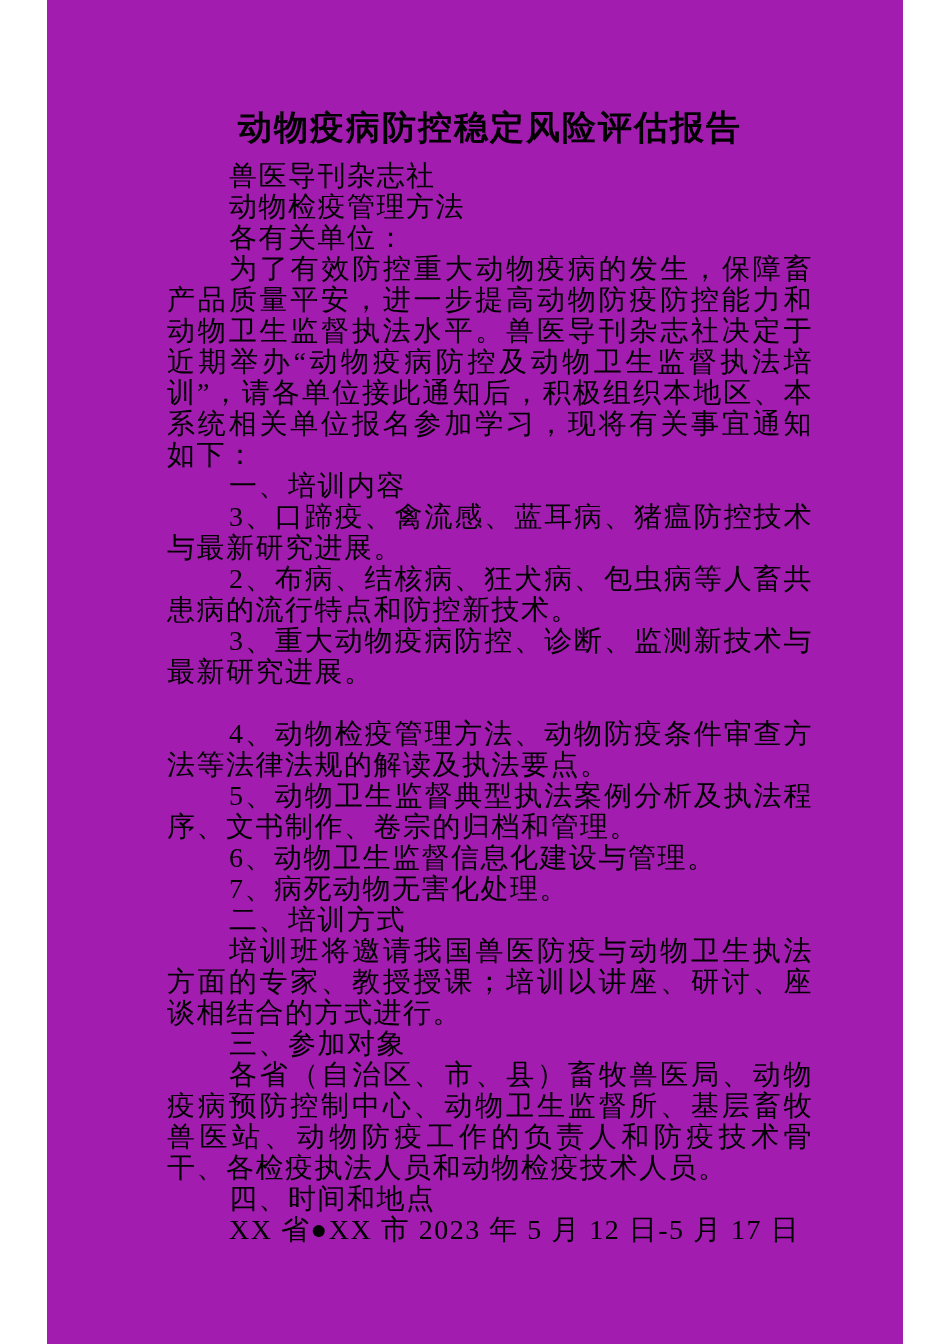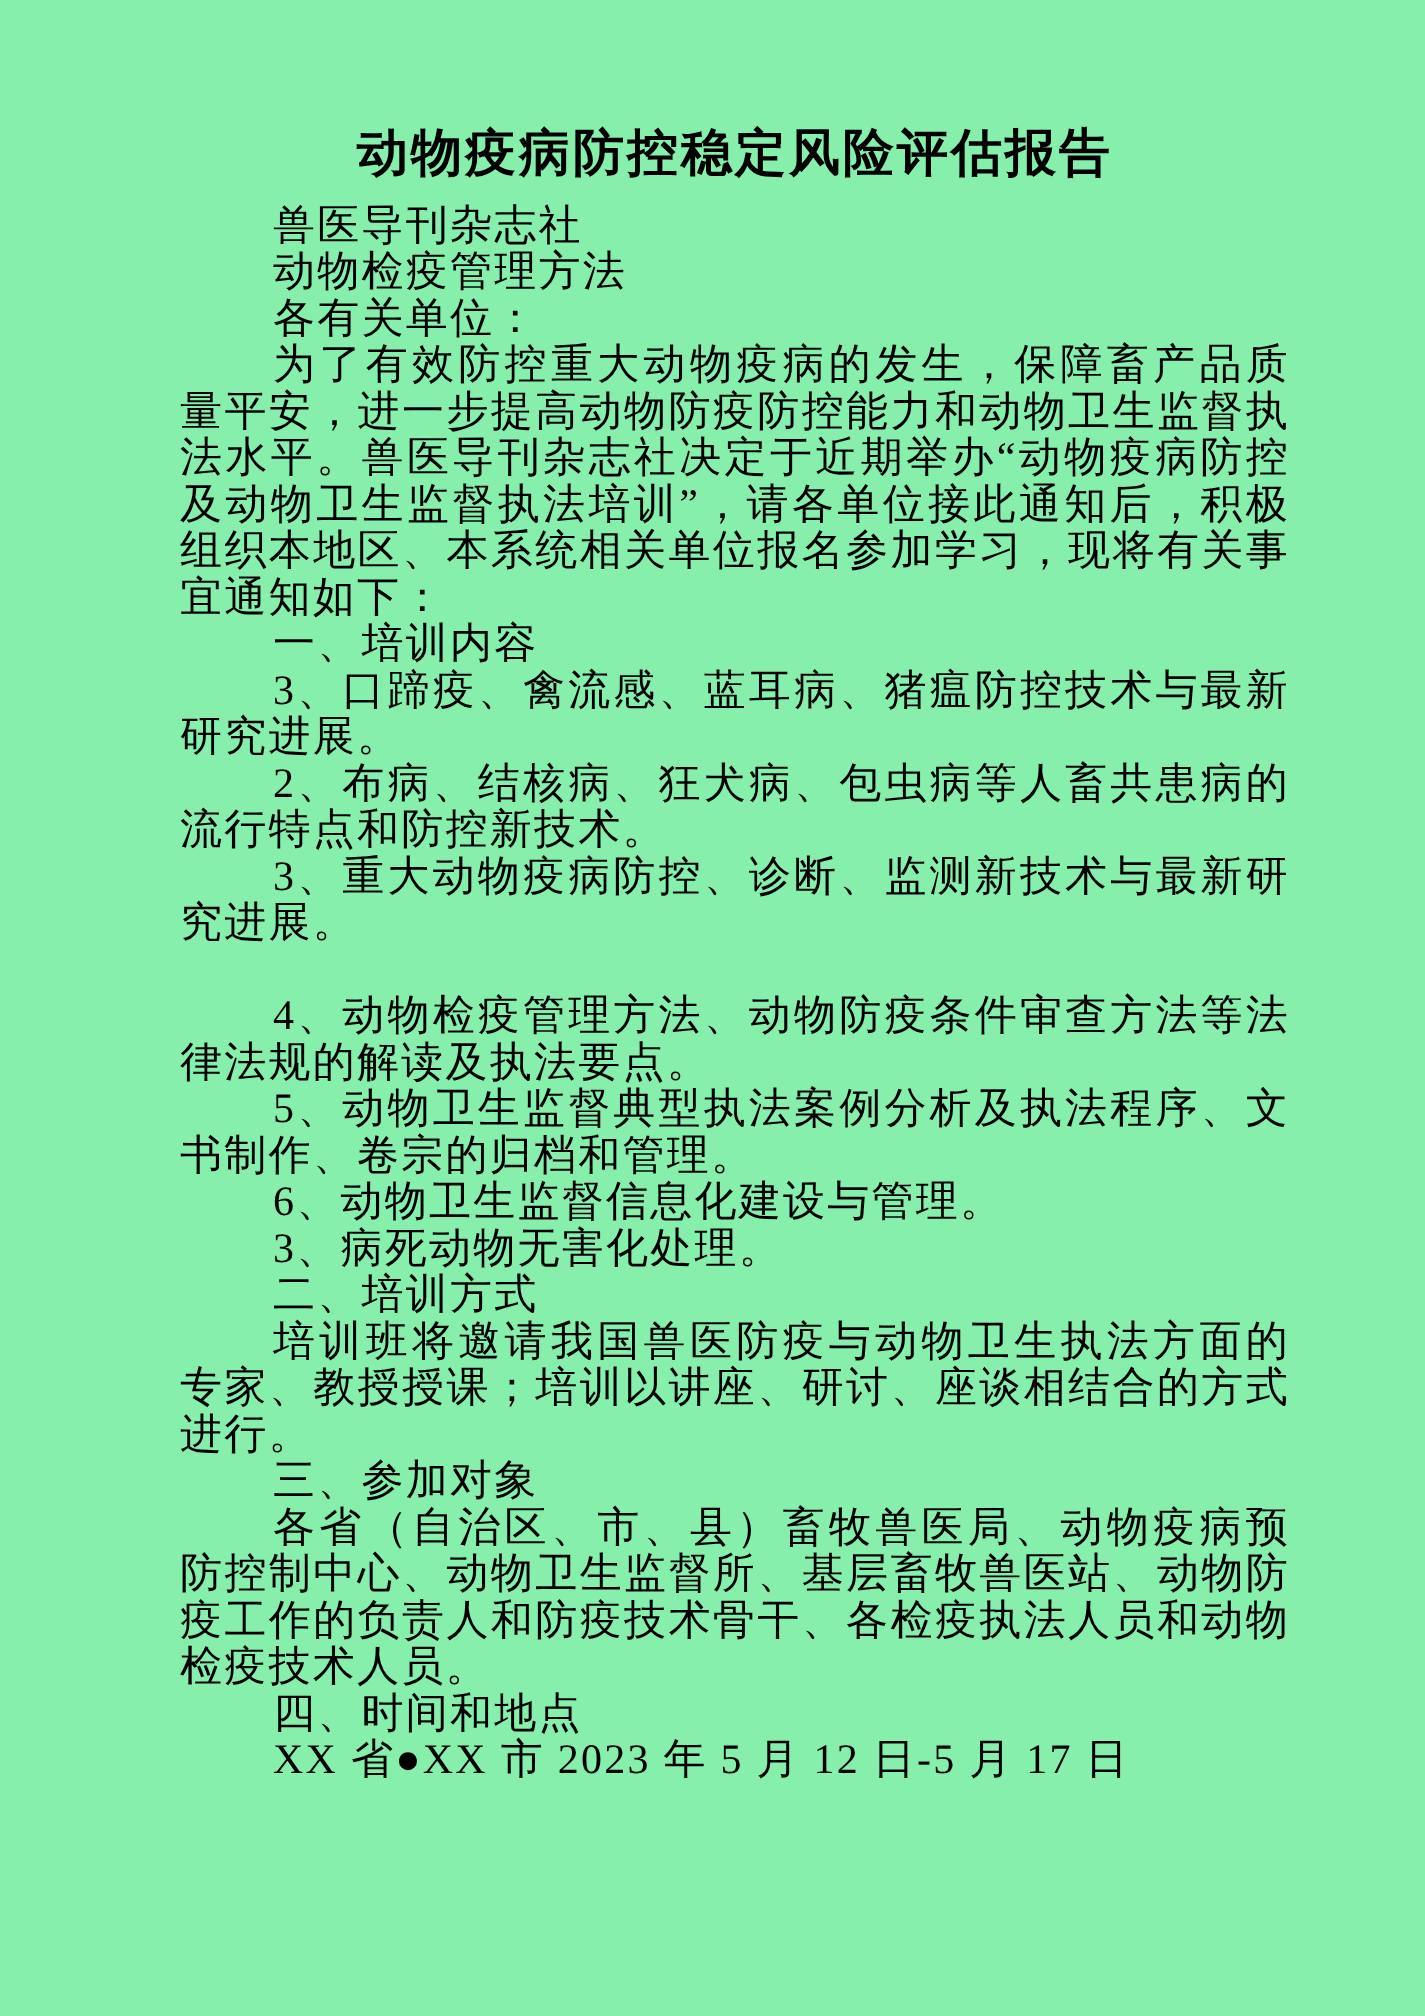"动物疫病防控稳定风险评估报告" .page { background: #86efac -> #a21caf; padding: 81px 90px 40px 120px -> 106px 90px 40px 120px; width: 950px -> 856px }
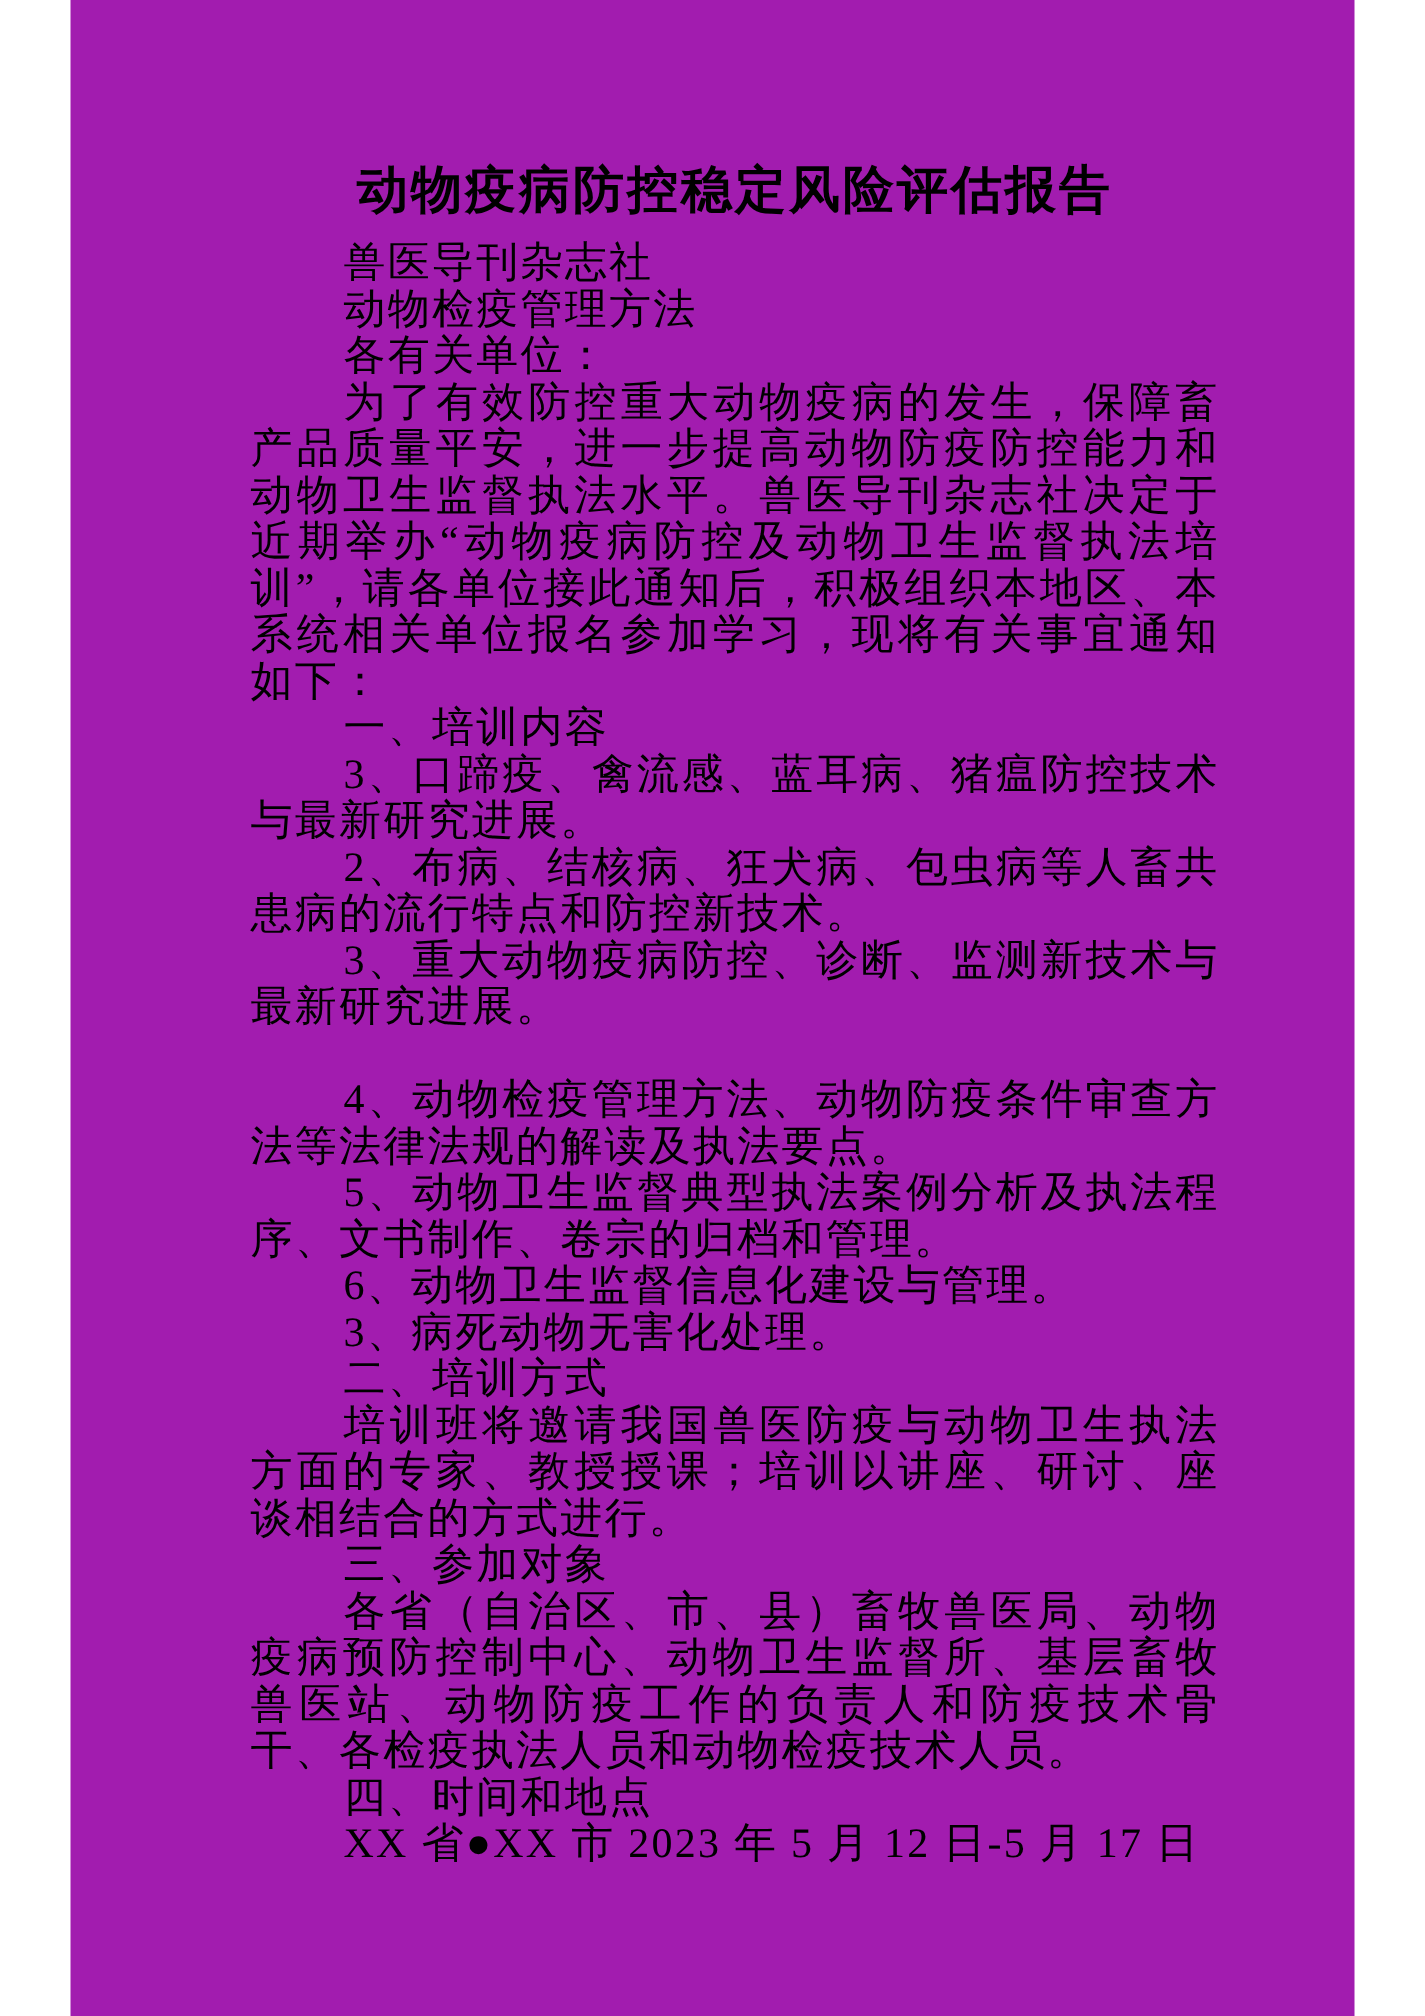"3、病死动物无害化处理。" p.para { text: 3 -> 7 }
